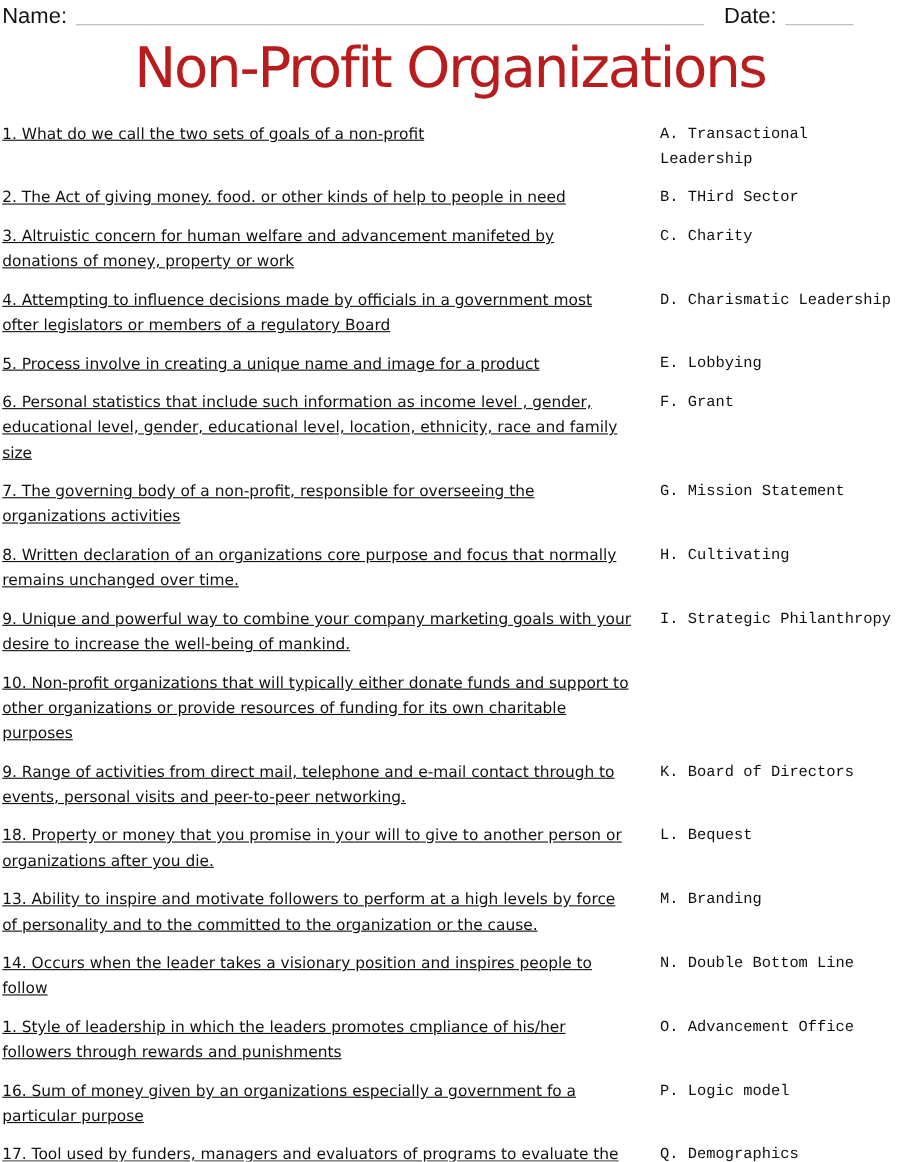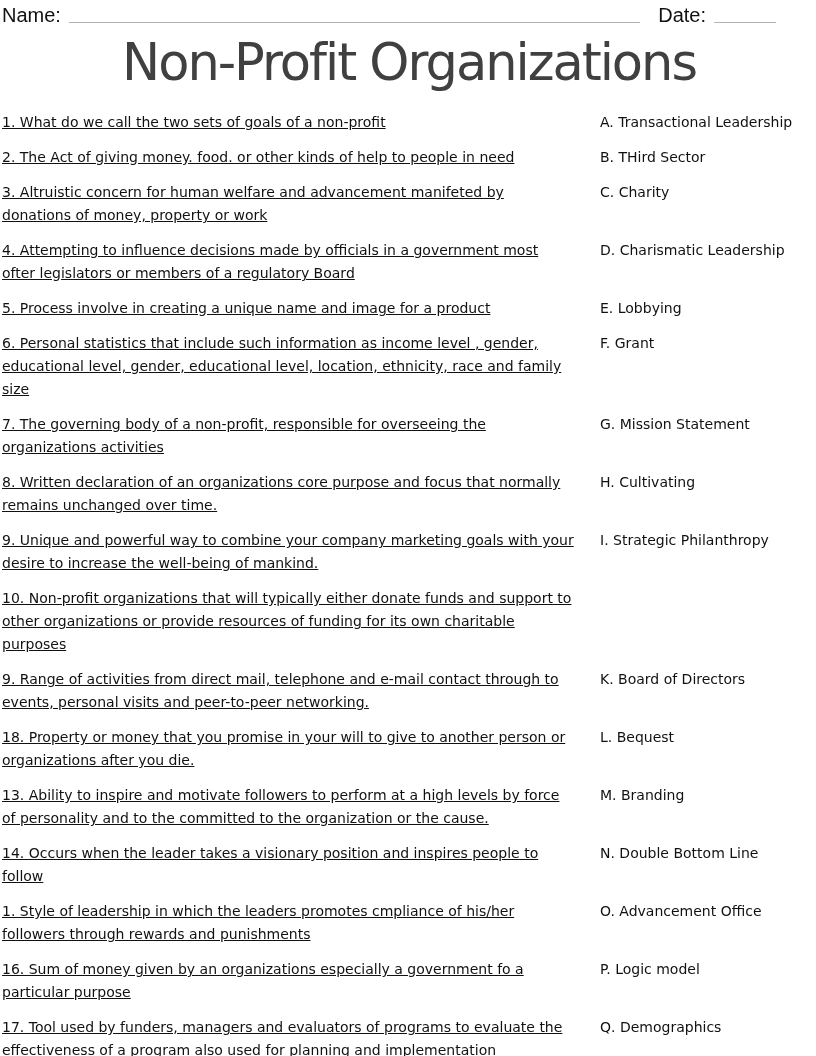"Non-Profit Organizations" .title { color: #404040 -> #b91c1c }
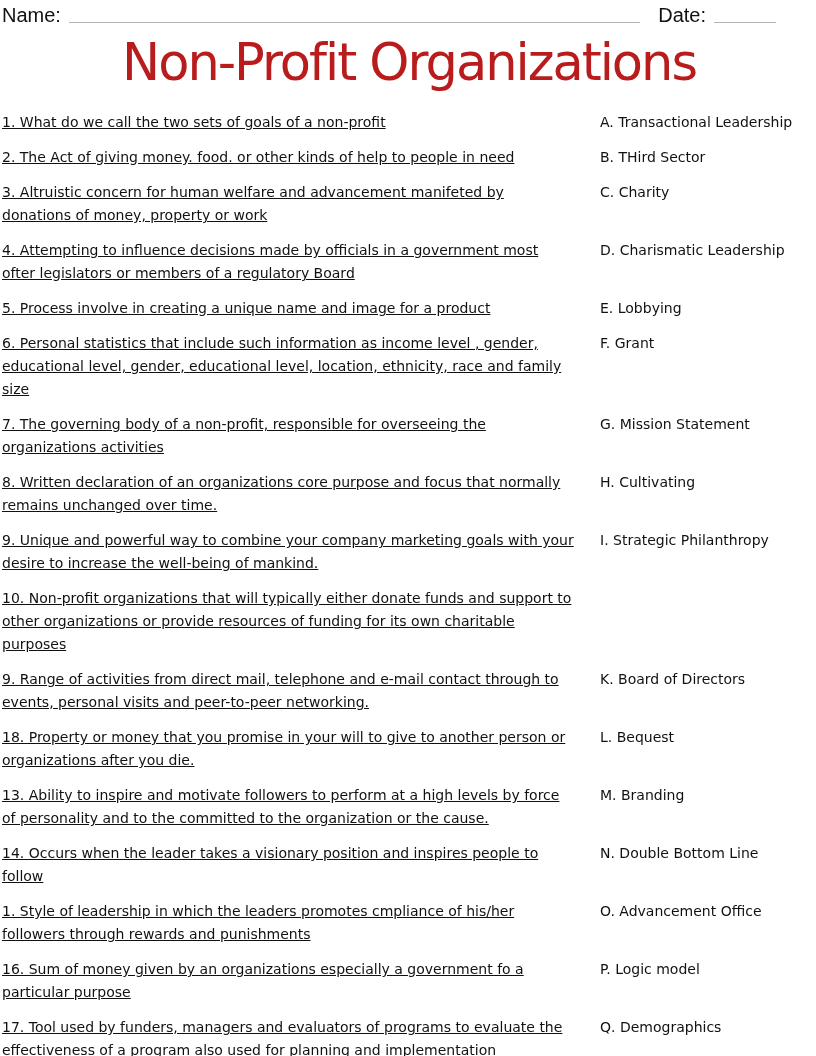"A. Transactional Leadership" .a { font-family: none -> Liberation Mono, monospace }
